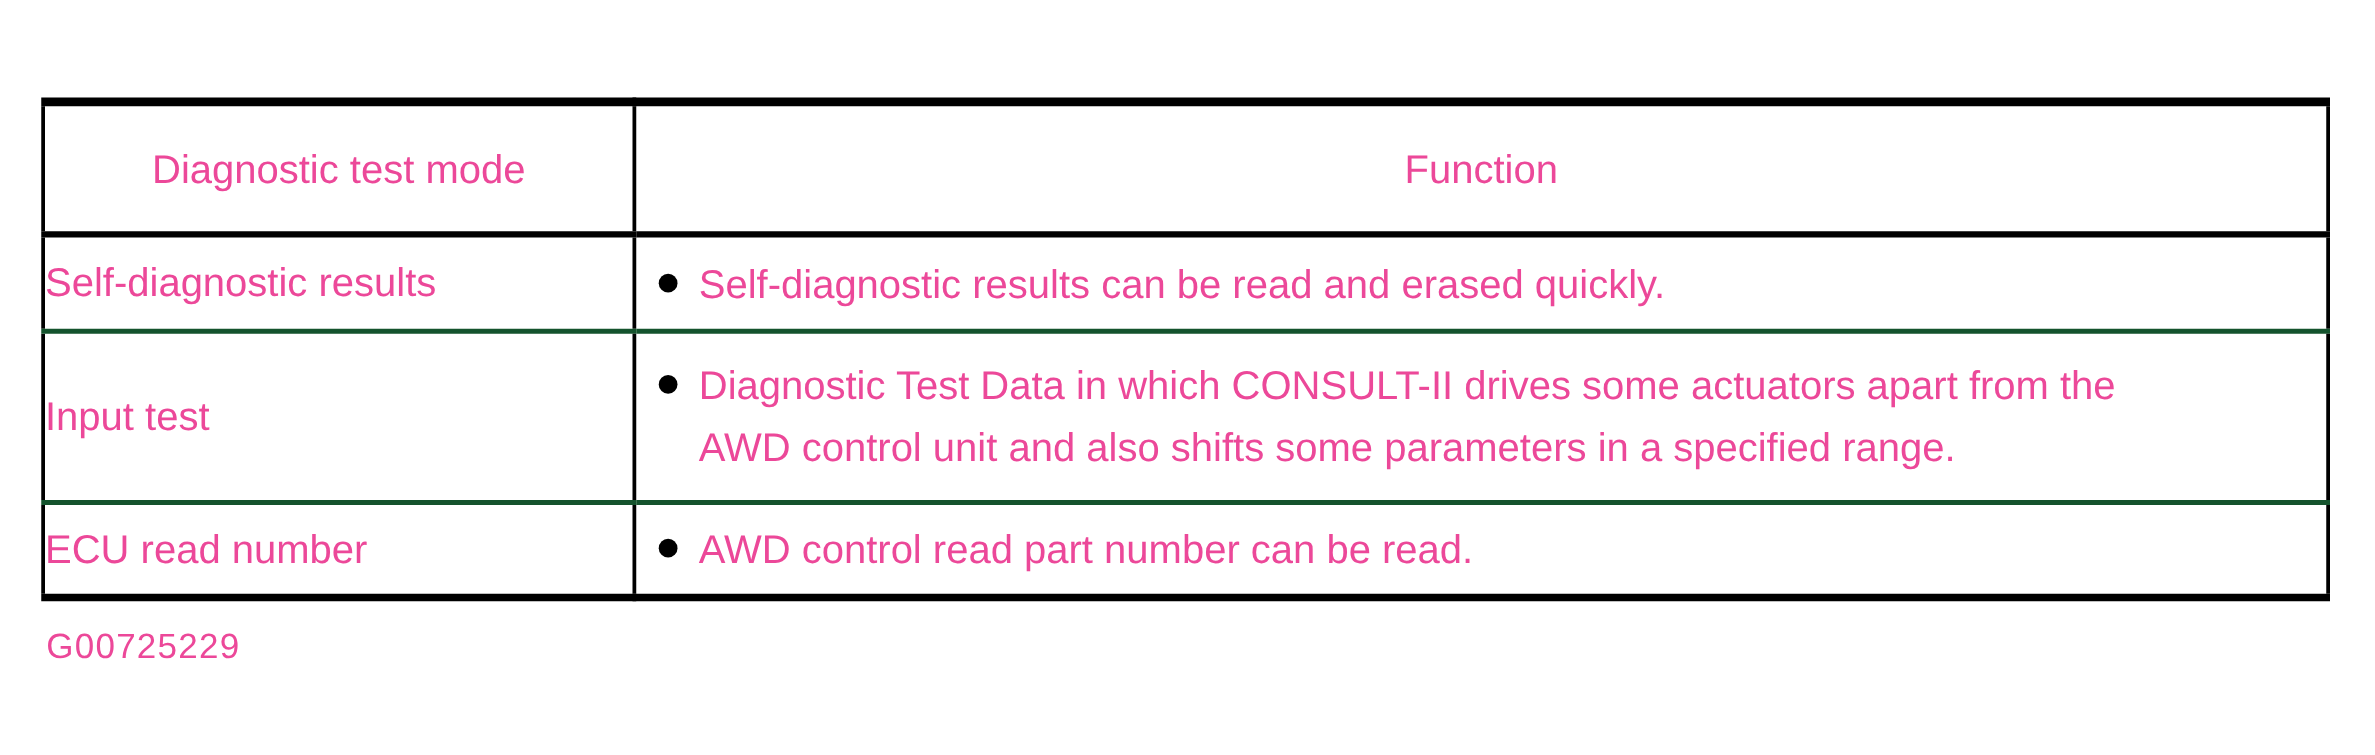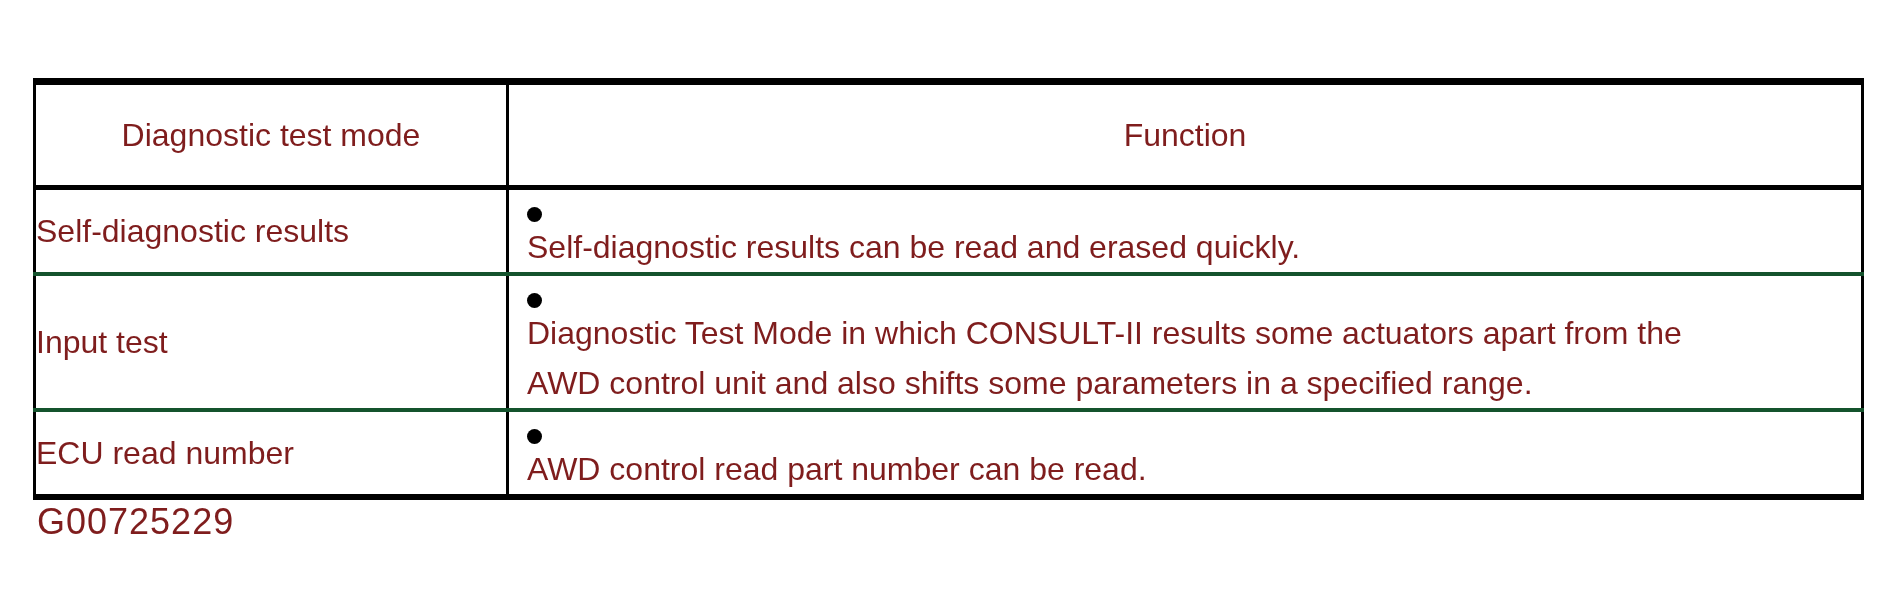"Diagnostic test mode" .page { color: #7f1d1d -> #ec4899 }
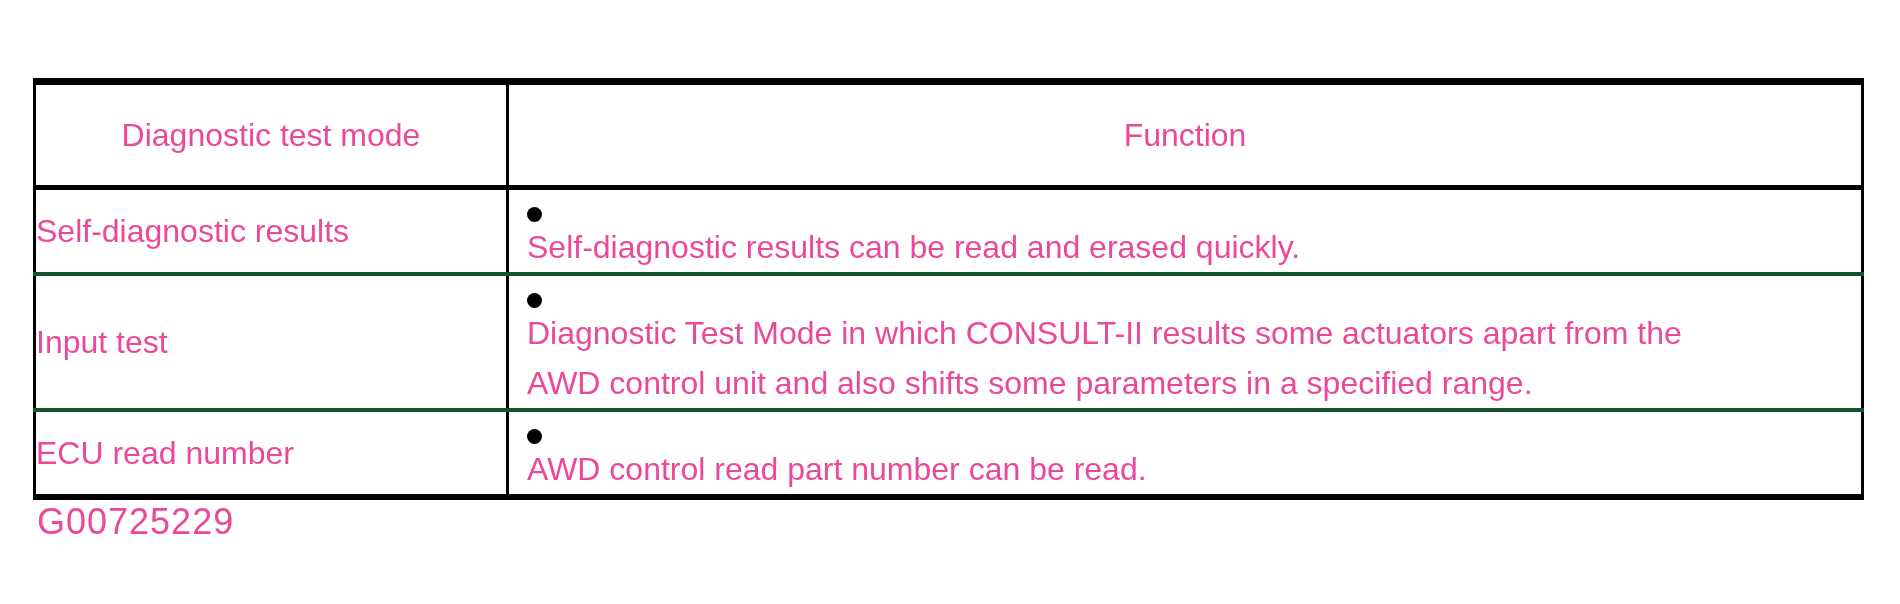"Self-diagnostic results can be read" .func-wrap { flex-direction: column -> none }
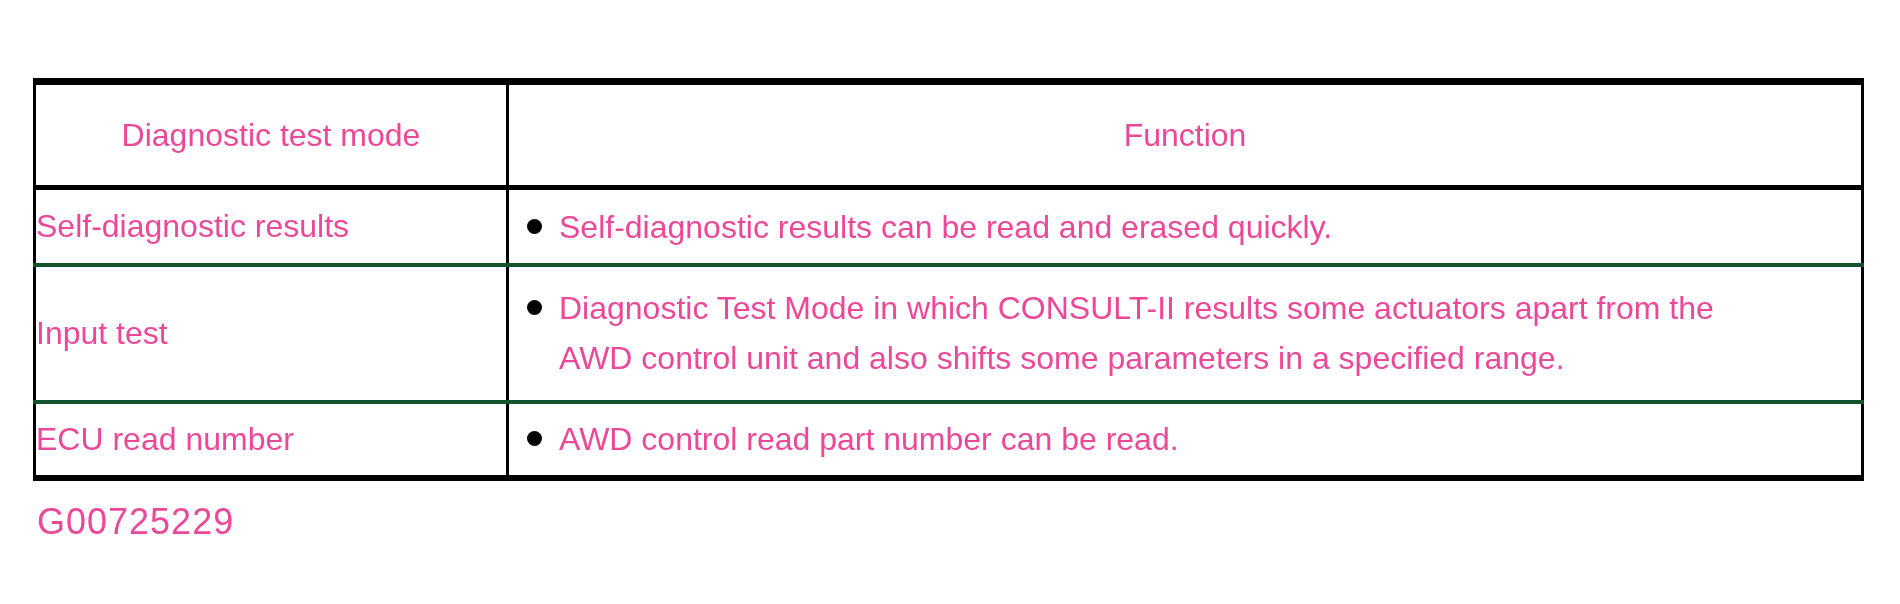"Diagnostic Test Mode in which" span.func-text { text: Mode in which CONSULT-II results -> Data in which CONSULT-II drives }
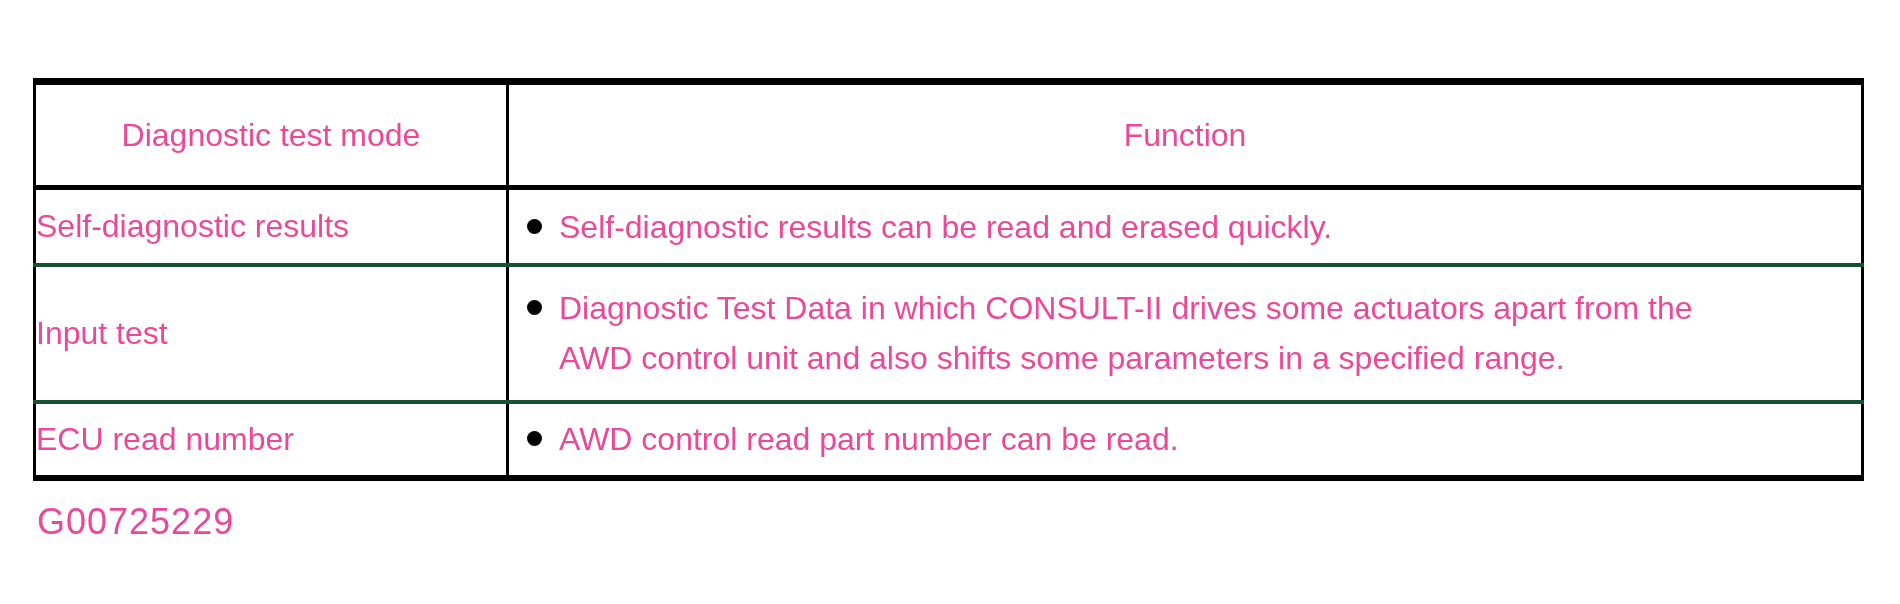"G00725229" .figure-code { font-size: 36px -> 28px }
